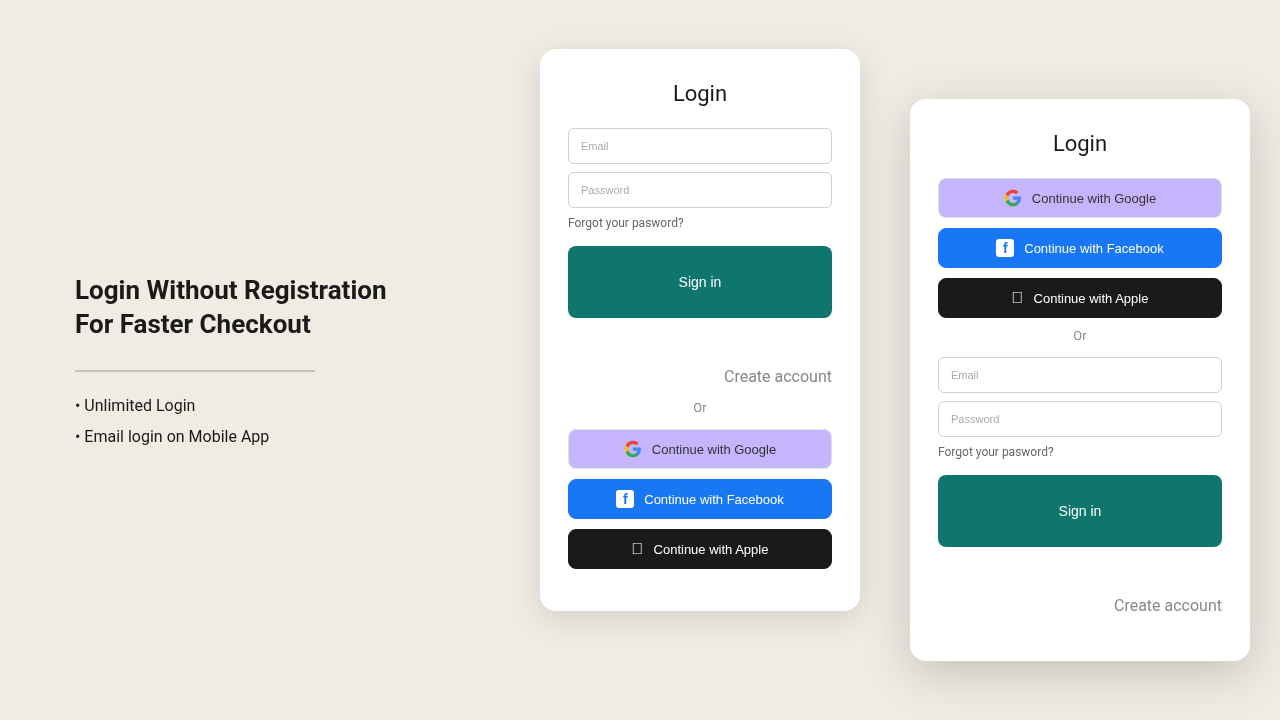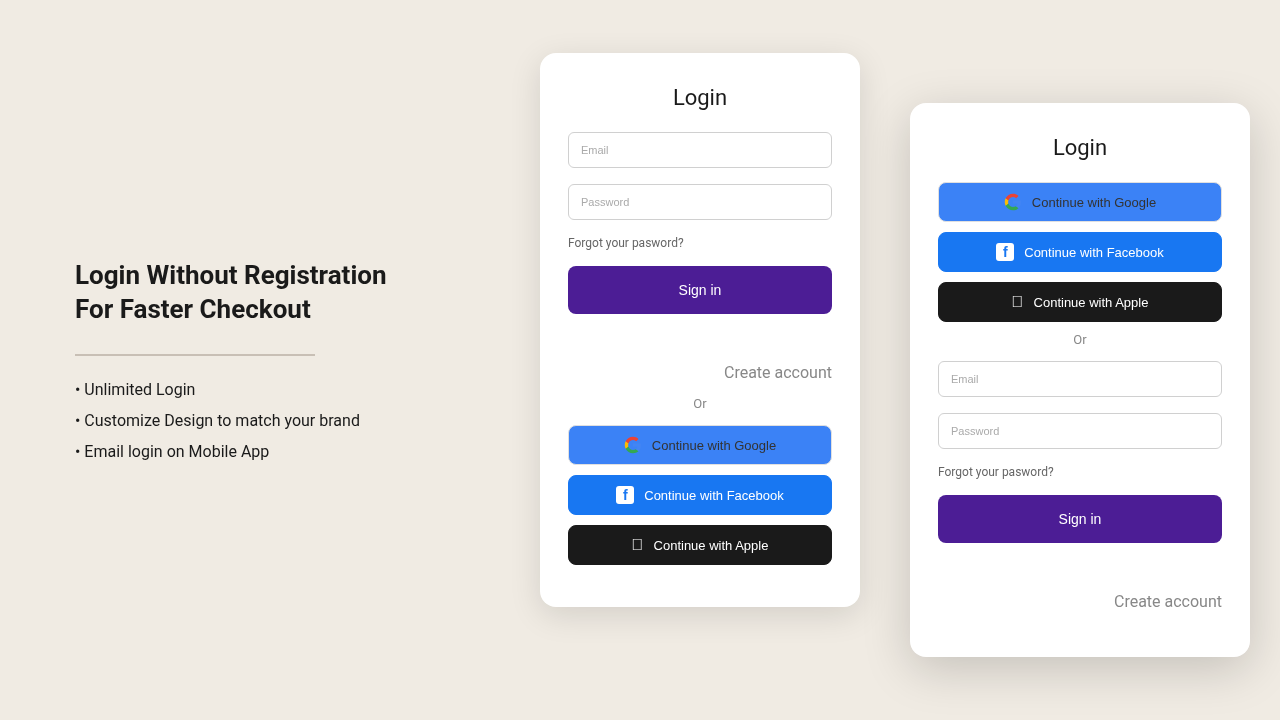"Email" .form-group { margin-bottom: 16px -> 8px }
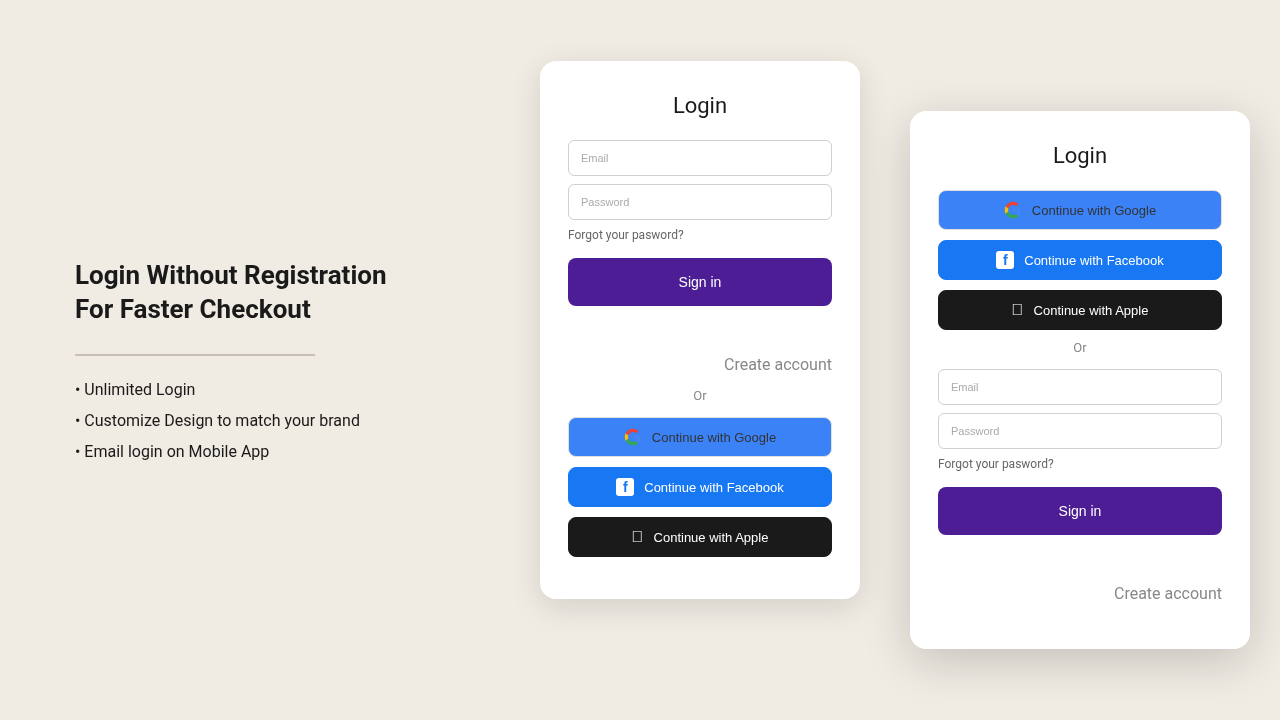"Continue with Google" .google-btn { background: #3b82f6 -> #c4b5fd }
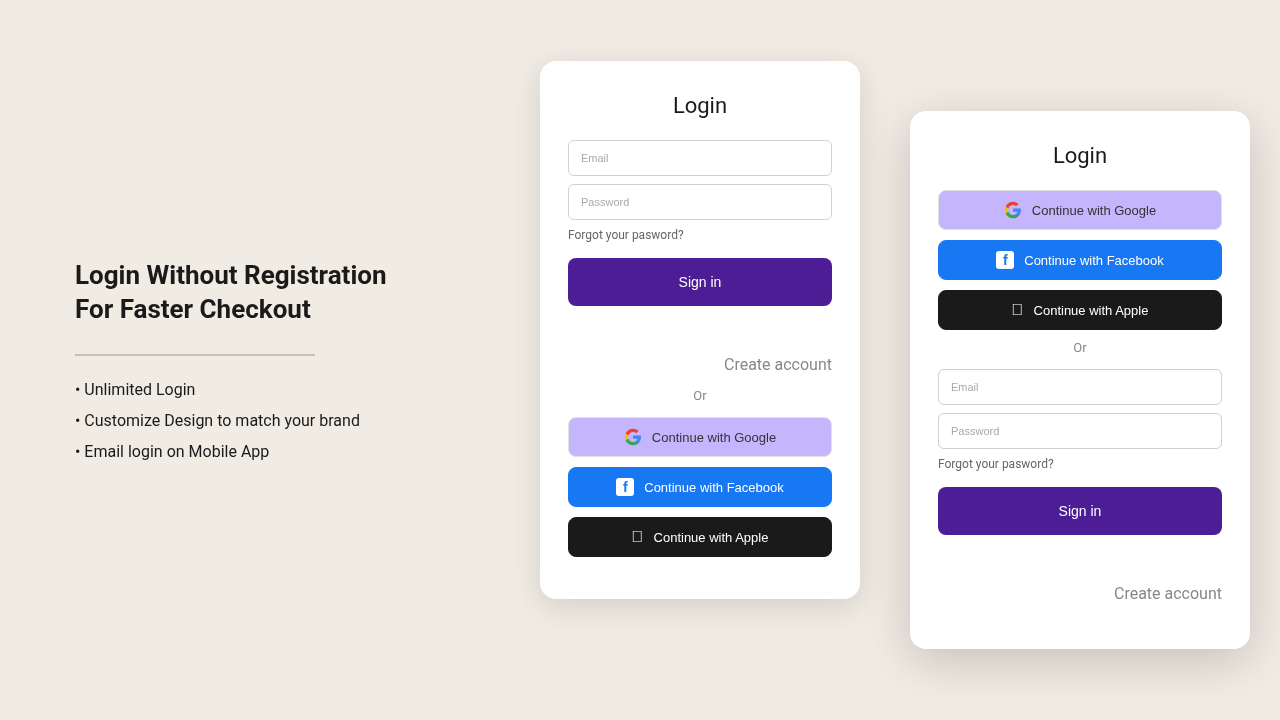"Sign in" .sign-in-btn { background: #4c1d95 -> #0f766e; padding: 16px -> 28px }
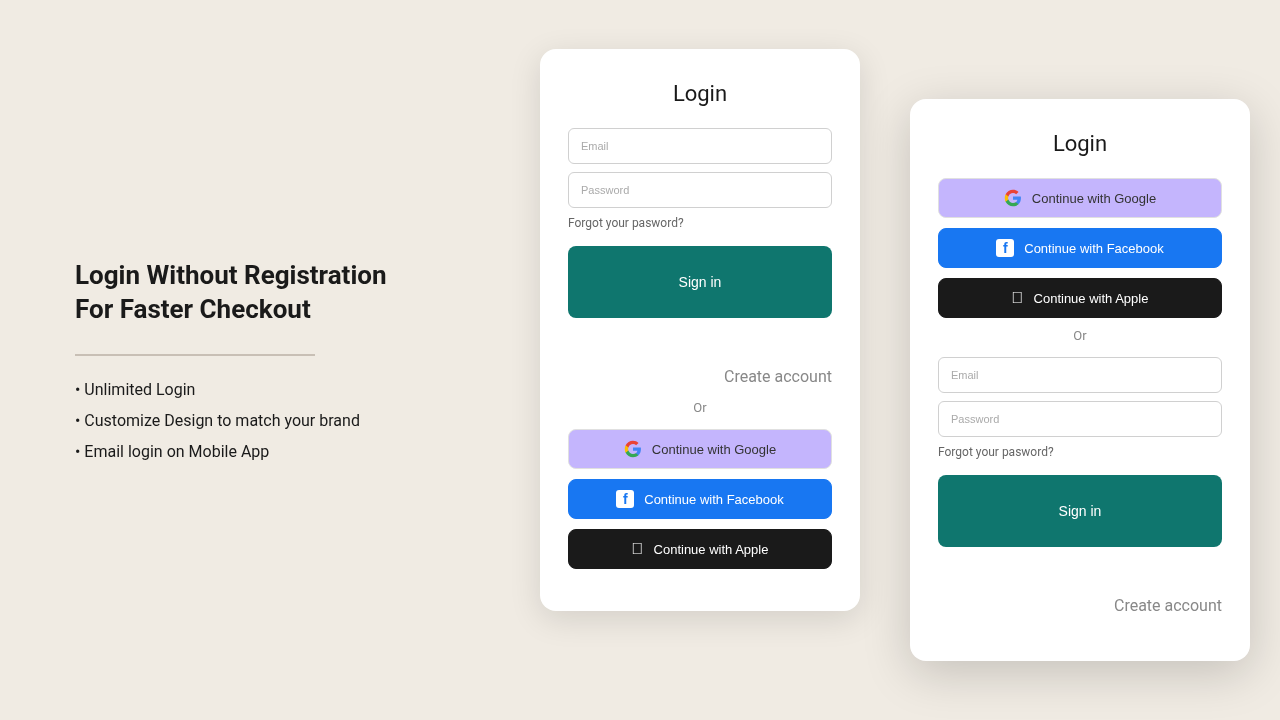"• Customize Design to match" div.feature-item { html: <div>• Customize Design to match your brand</div> -> none }
